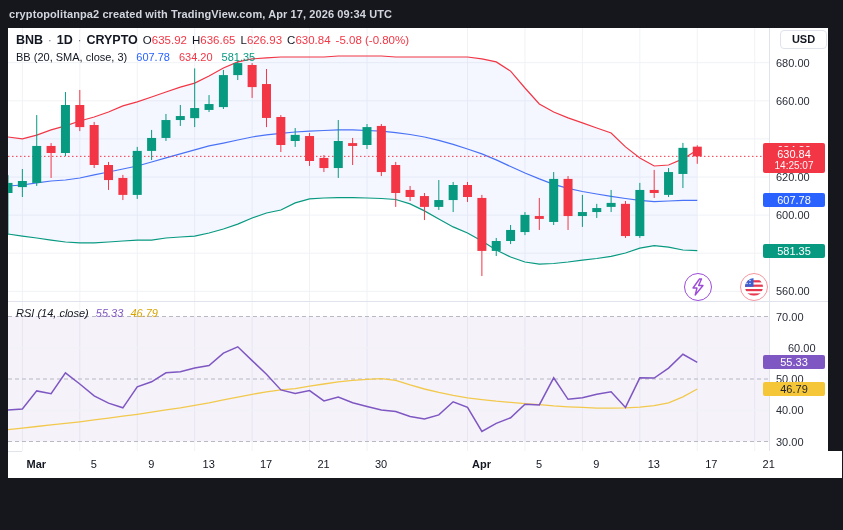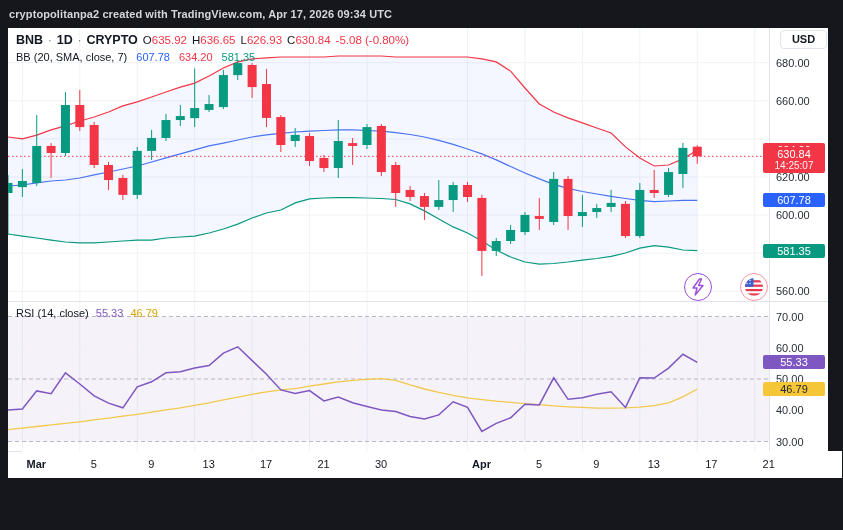"BB (20, SMA, close, 7)" span { text: 7 -> 3 }
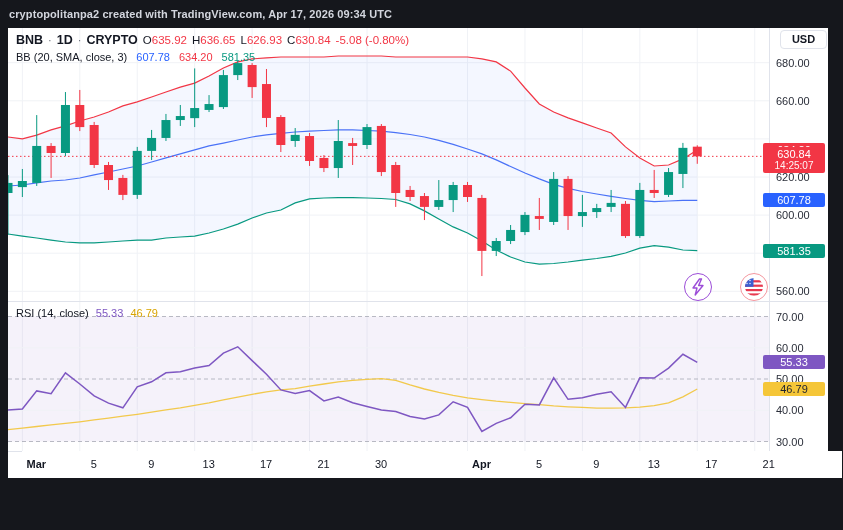"RSI (14, close) 55.33 46.79" #rsi-legend { font-style: none -> italic }
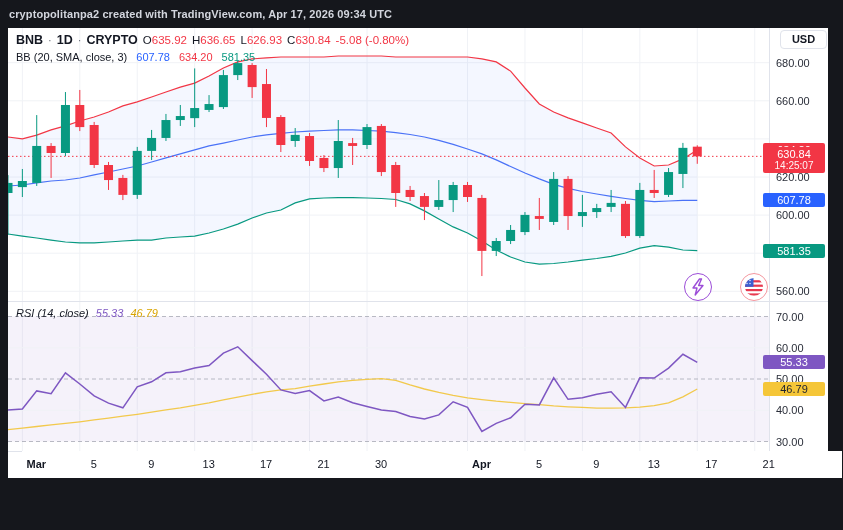"60.00" div.axlab { margin-left: none -> 12px }
